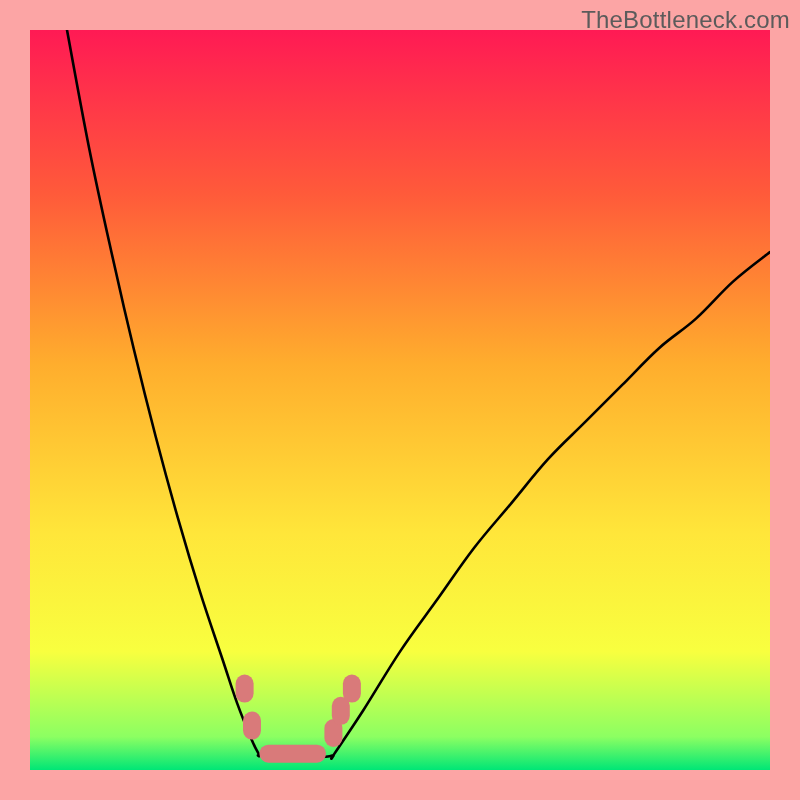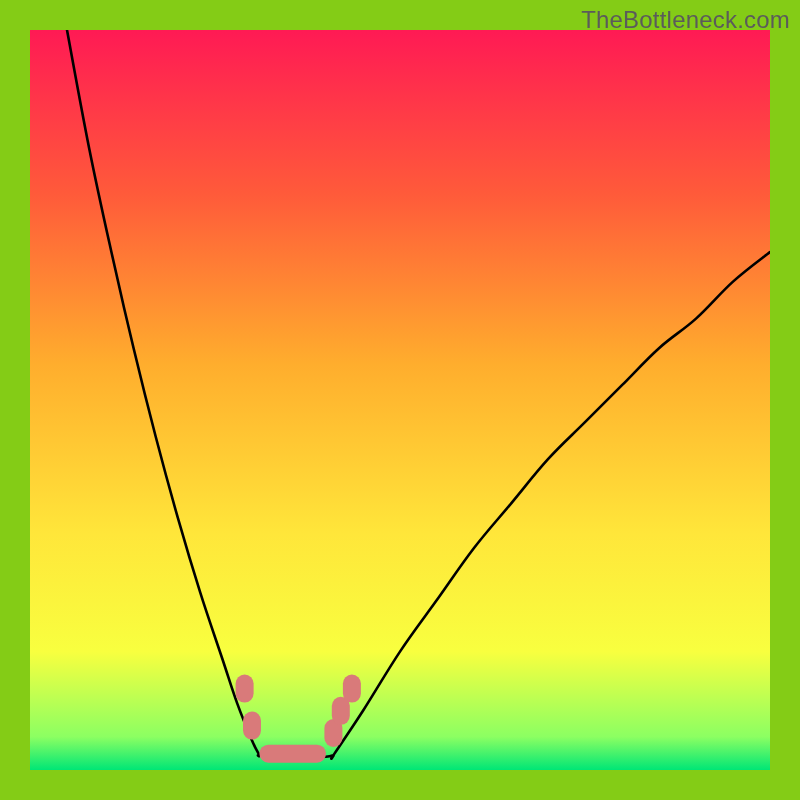"TheBottleneck.com" .frame { background: #84cc16 -> #fca5a5 }
